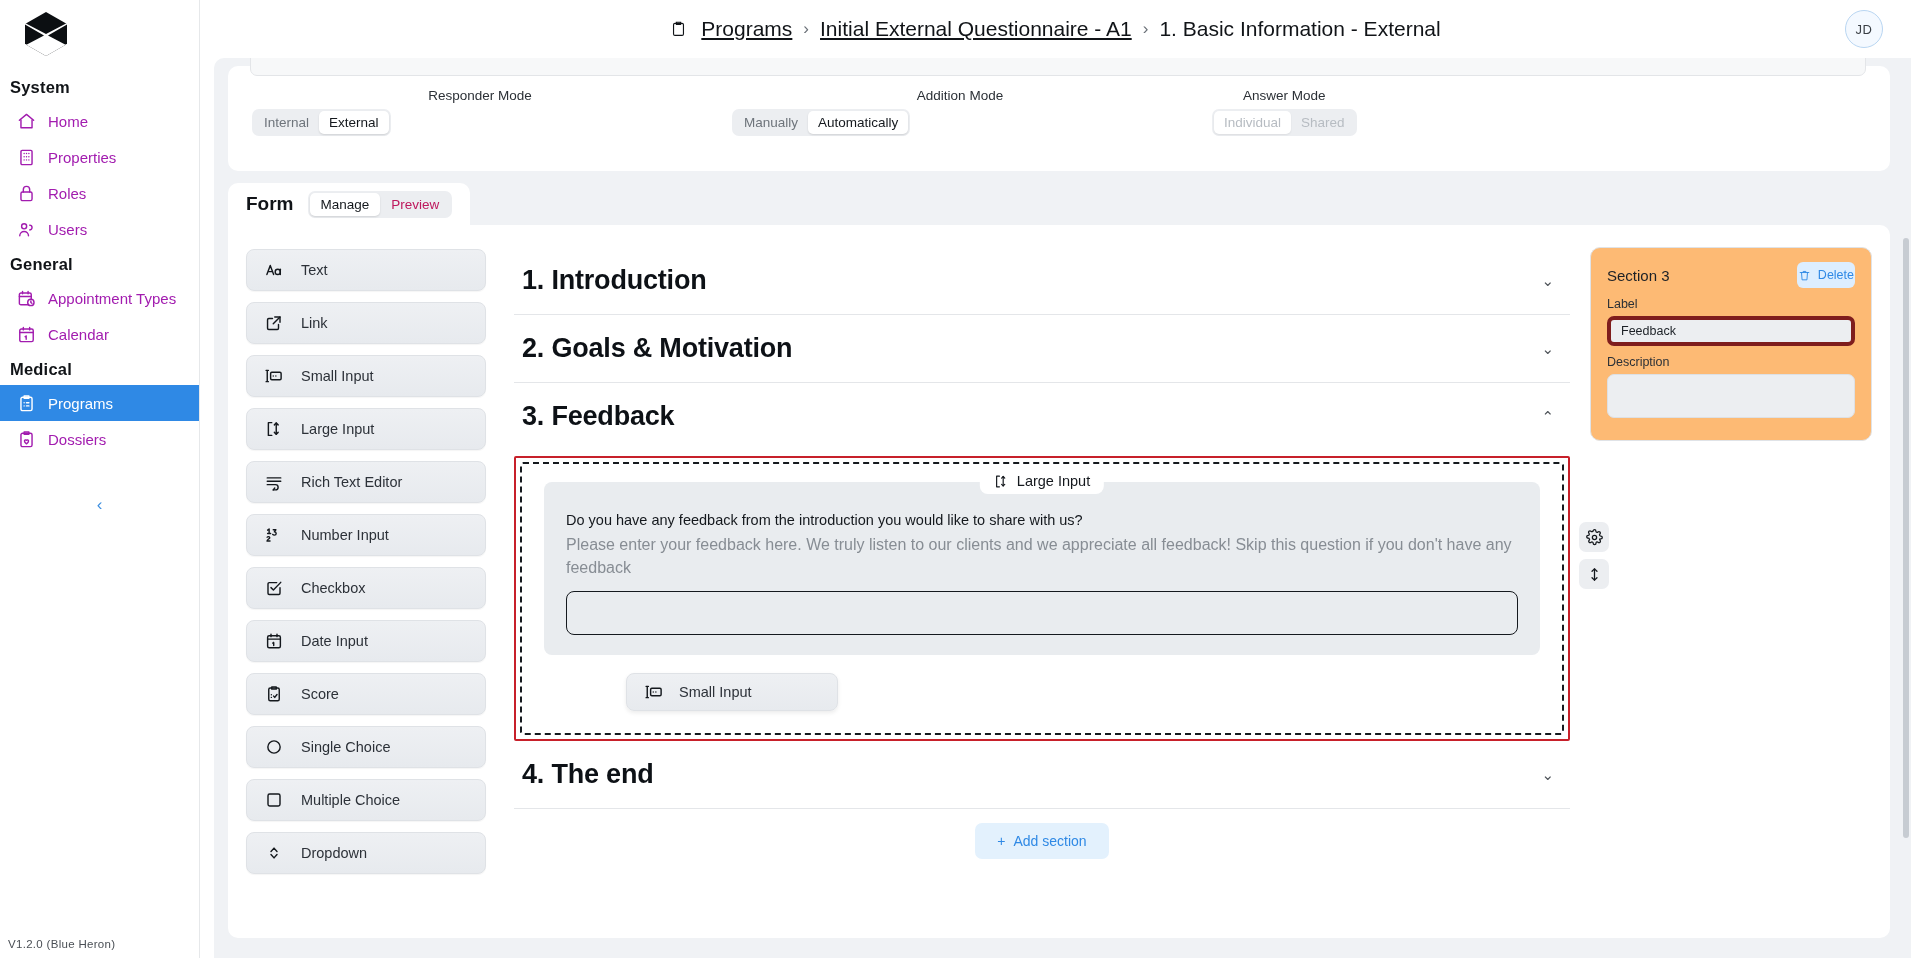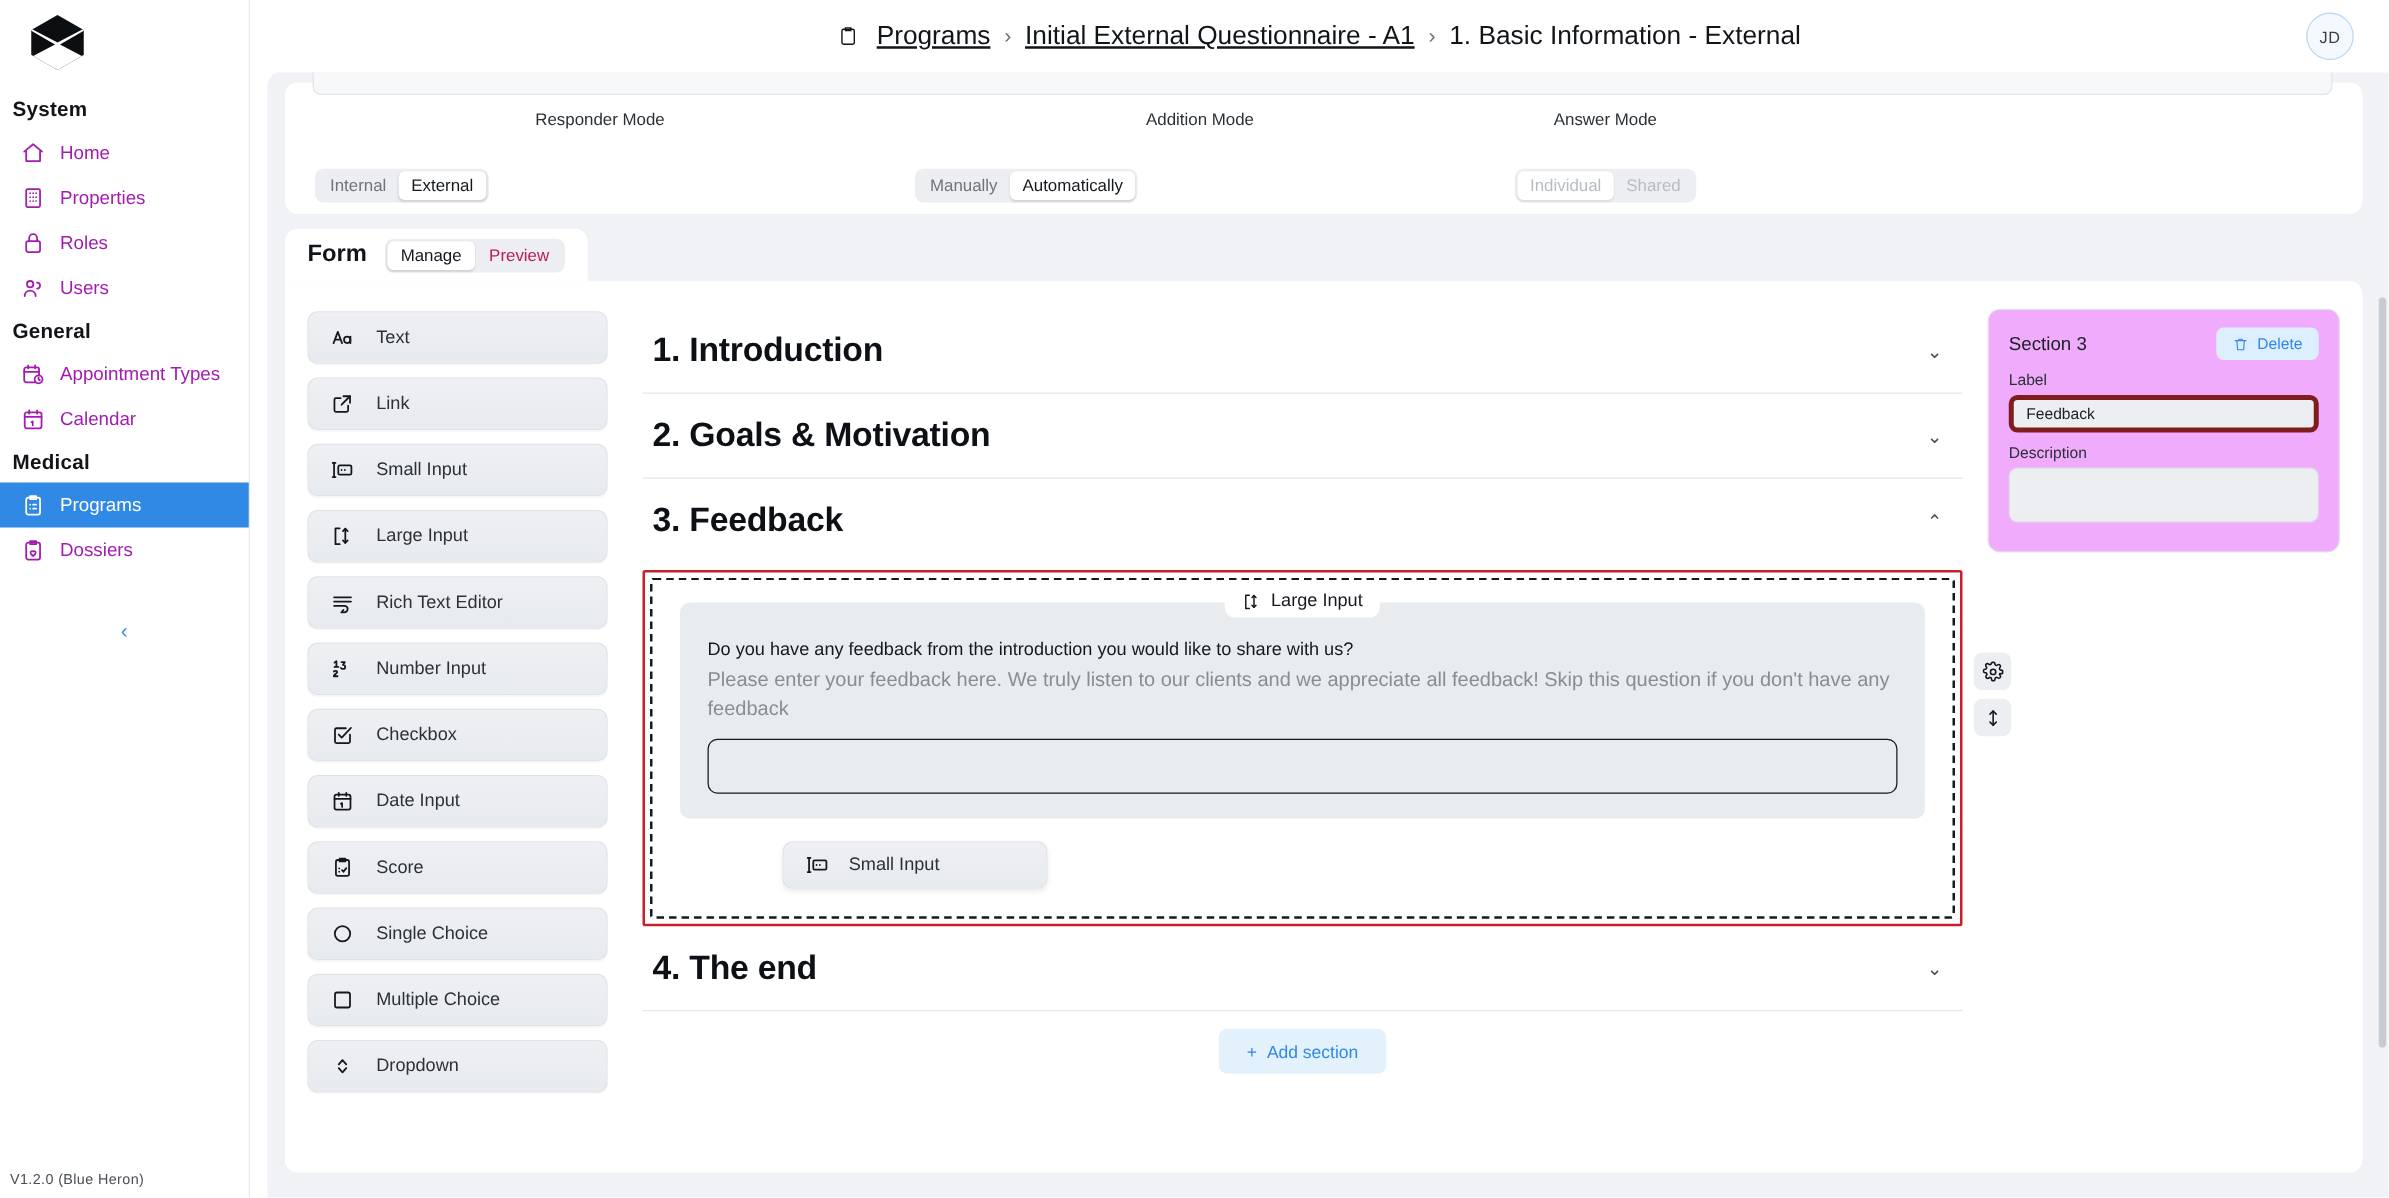"Internal" .seg { margin-top: 26px -> none }
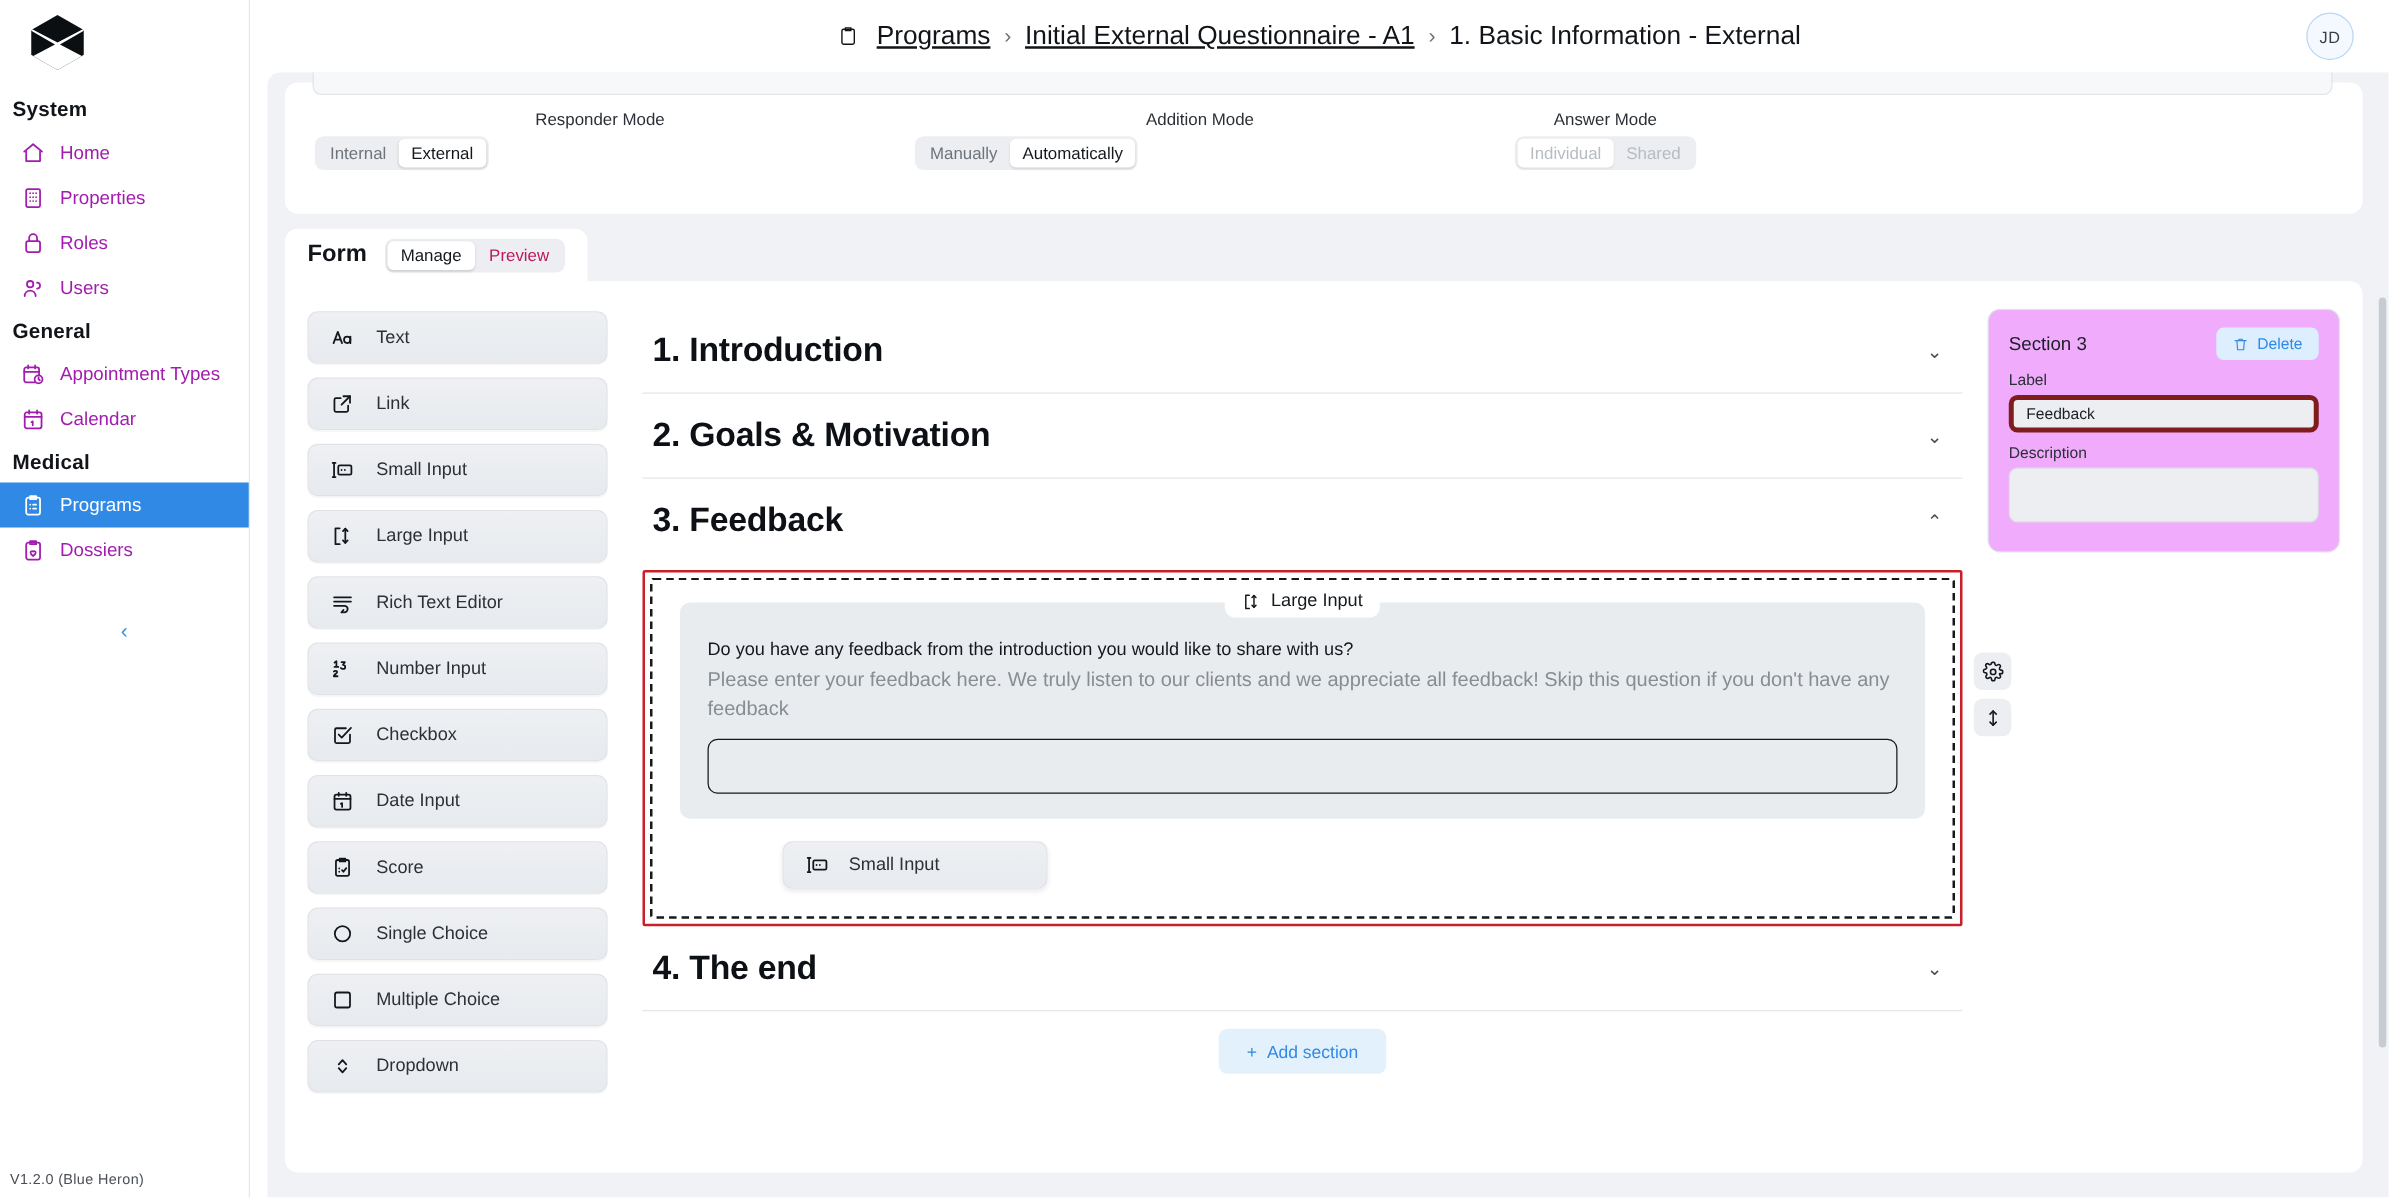"Section 3" .insp-card { background: #f0abfc -> #fdba74 }
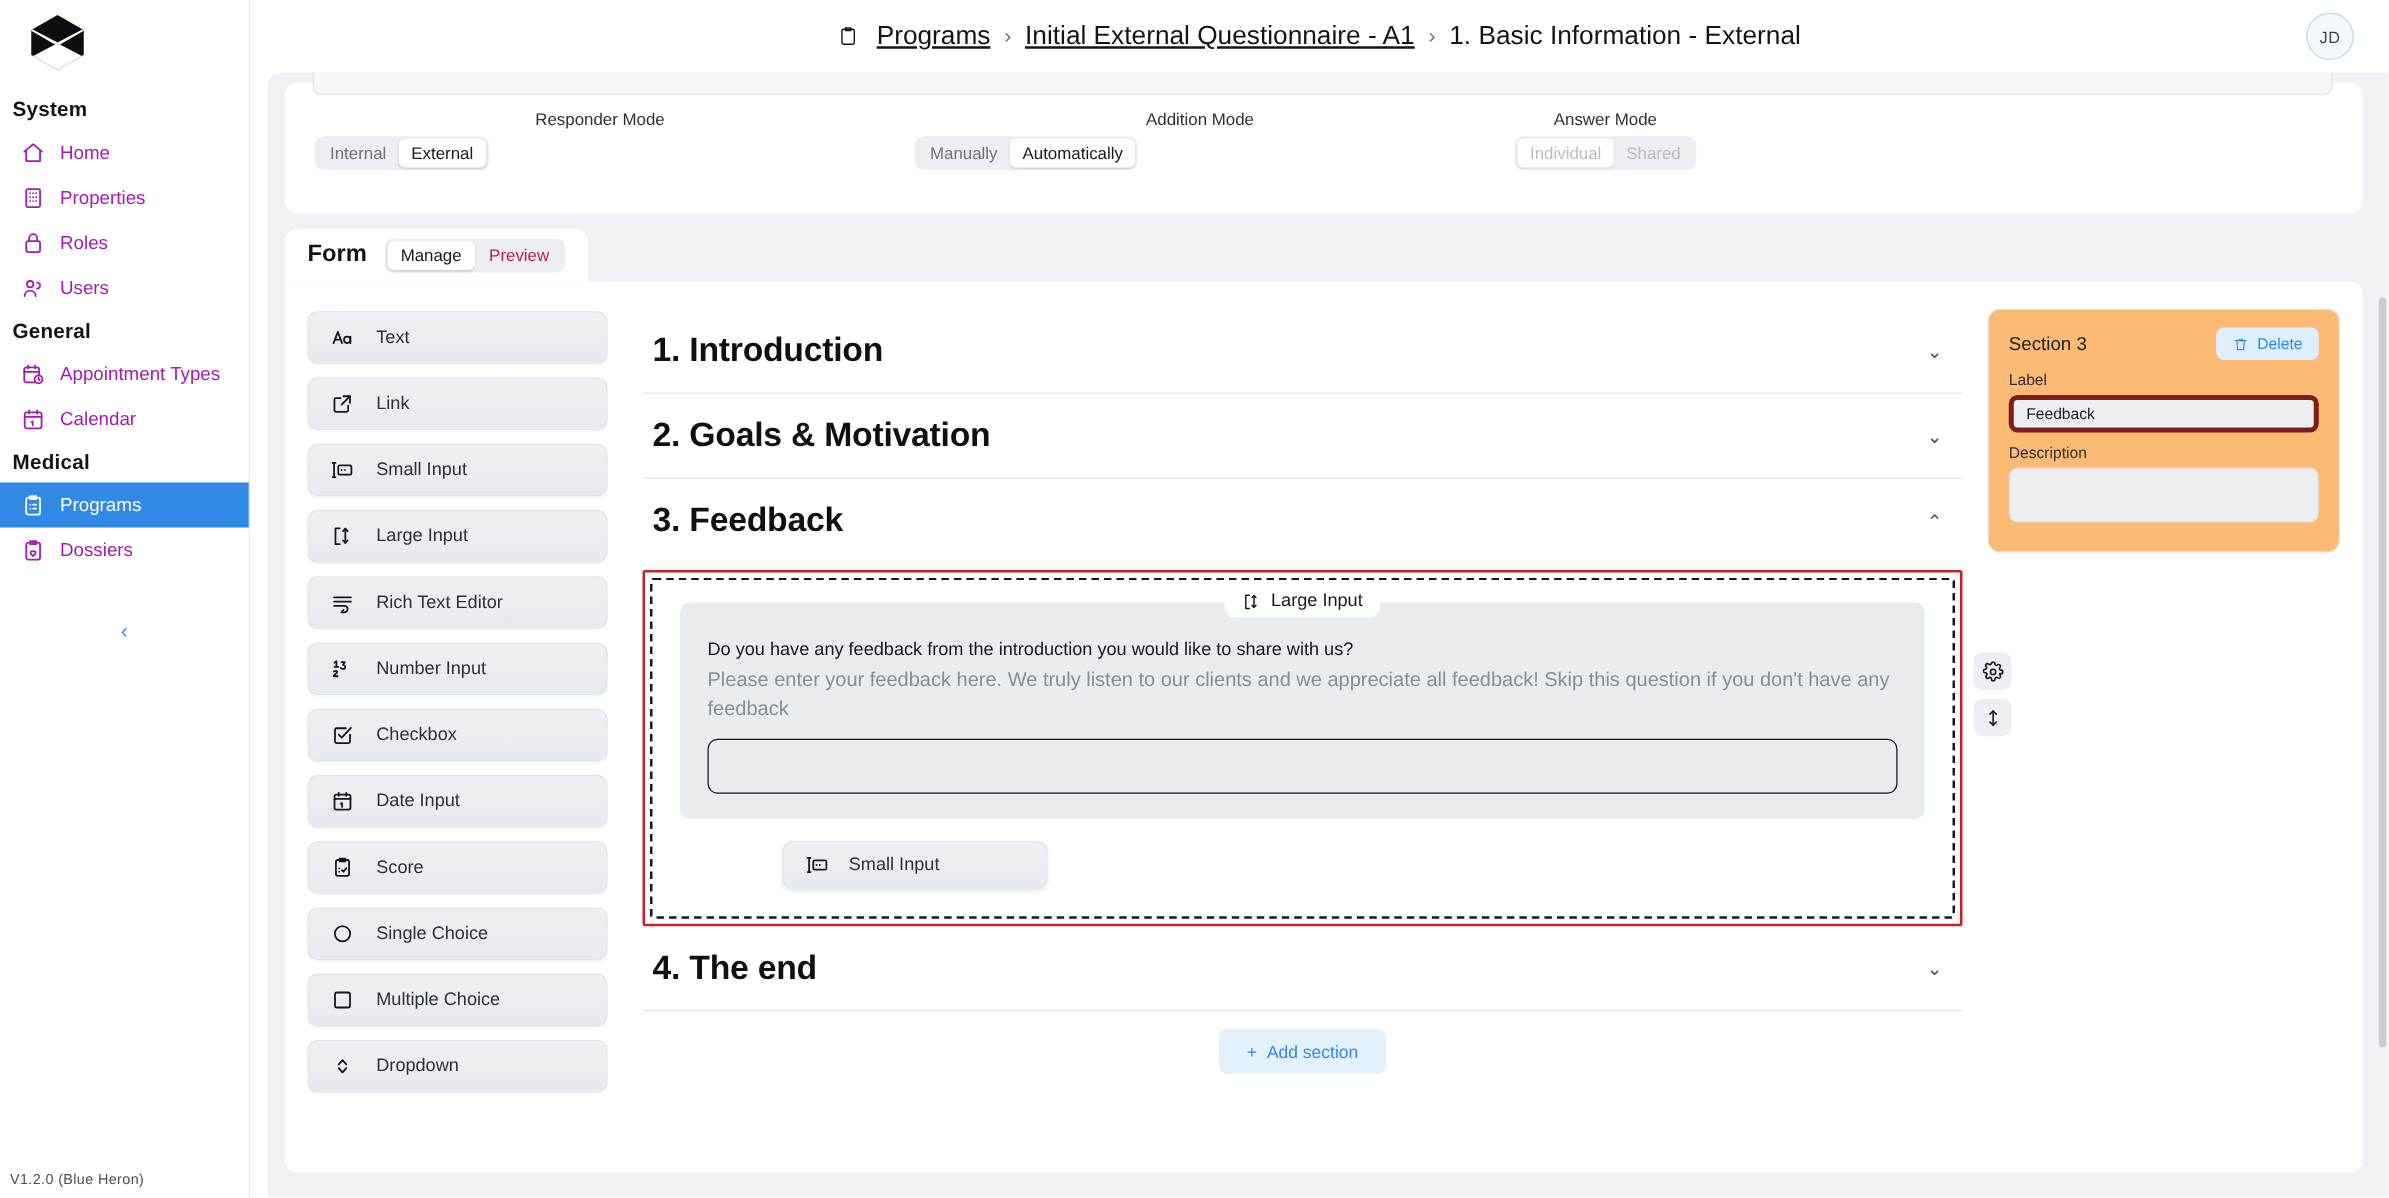"Delete" .del-btn { padding: 6px 13px -> 6px 1px }
